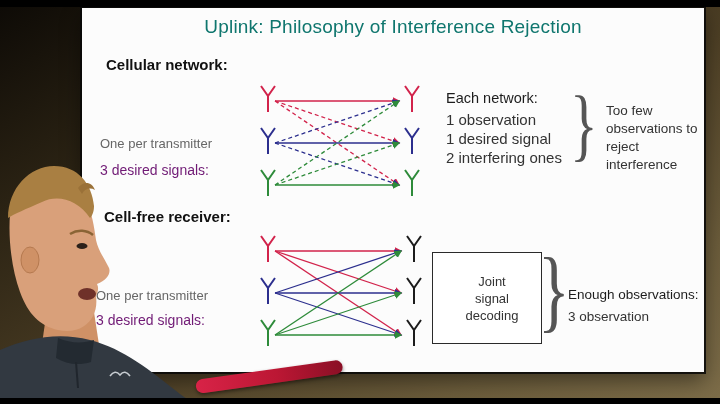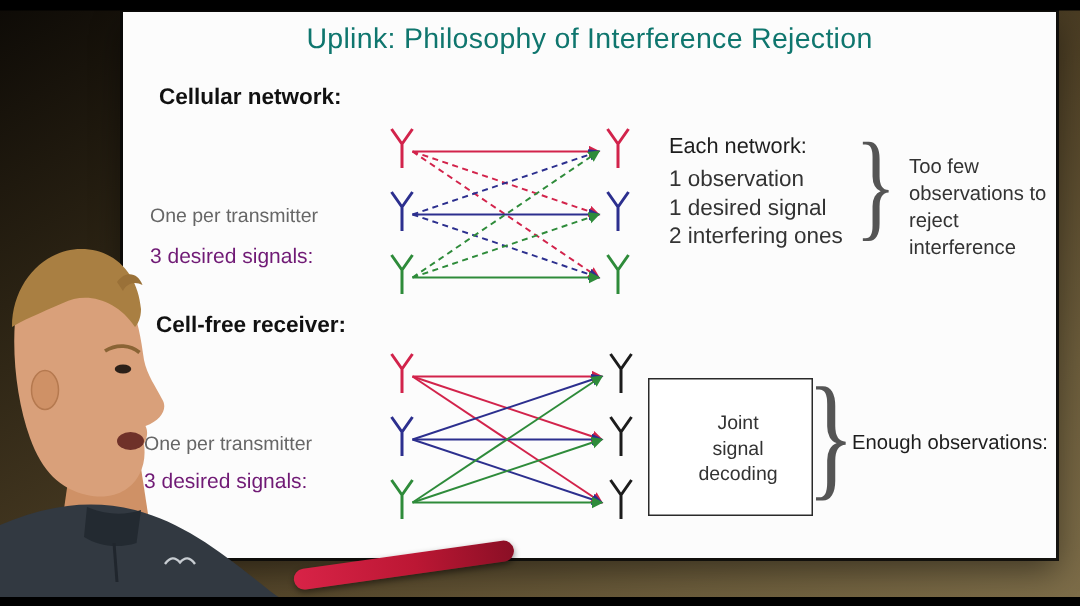"3 observation" div.n2-item { html: none -> <div>3 observation</div> }
